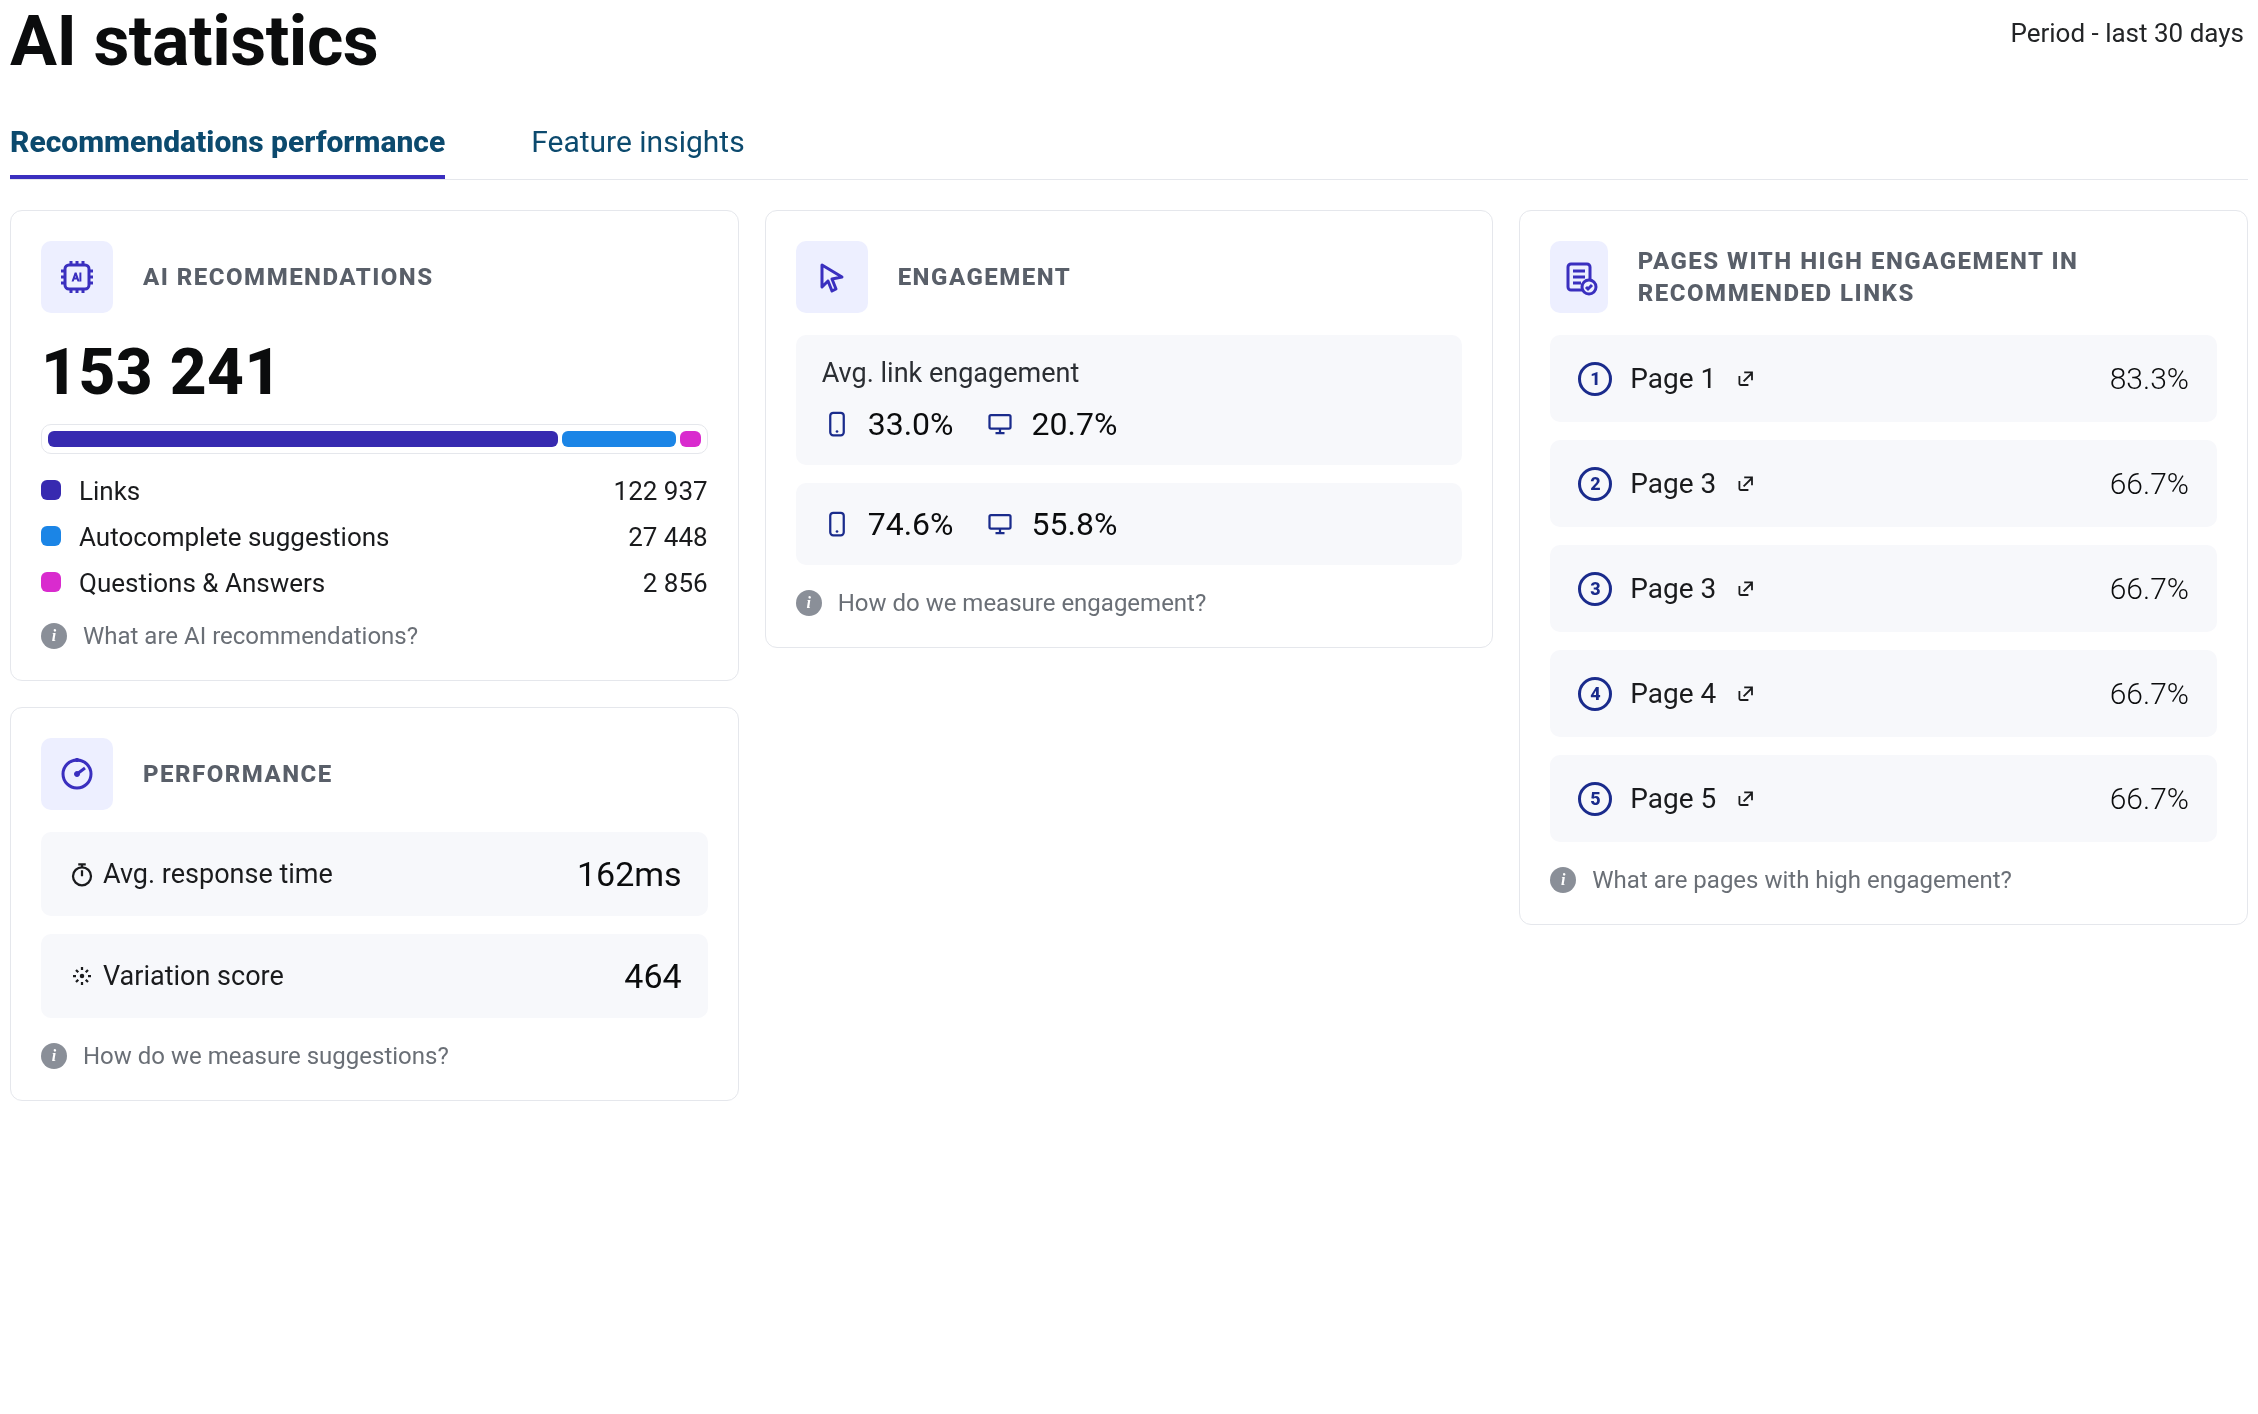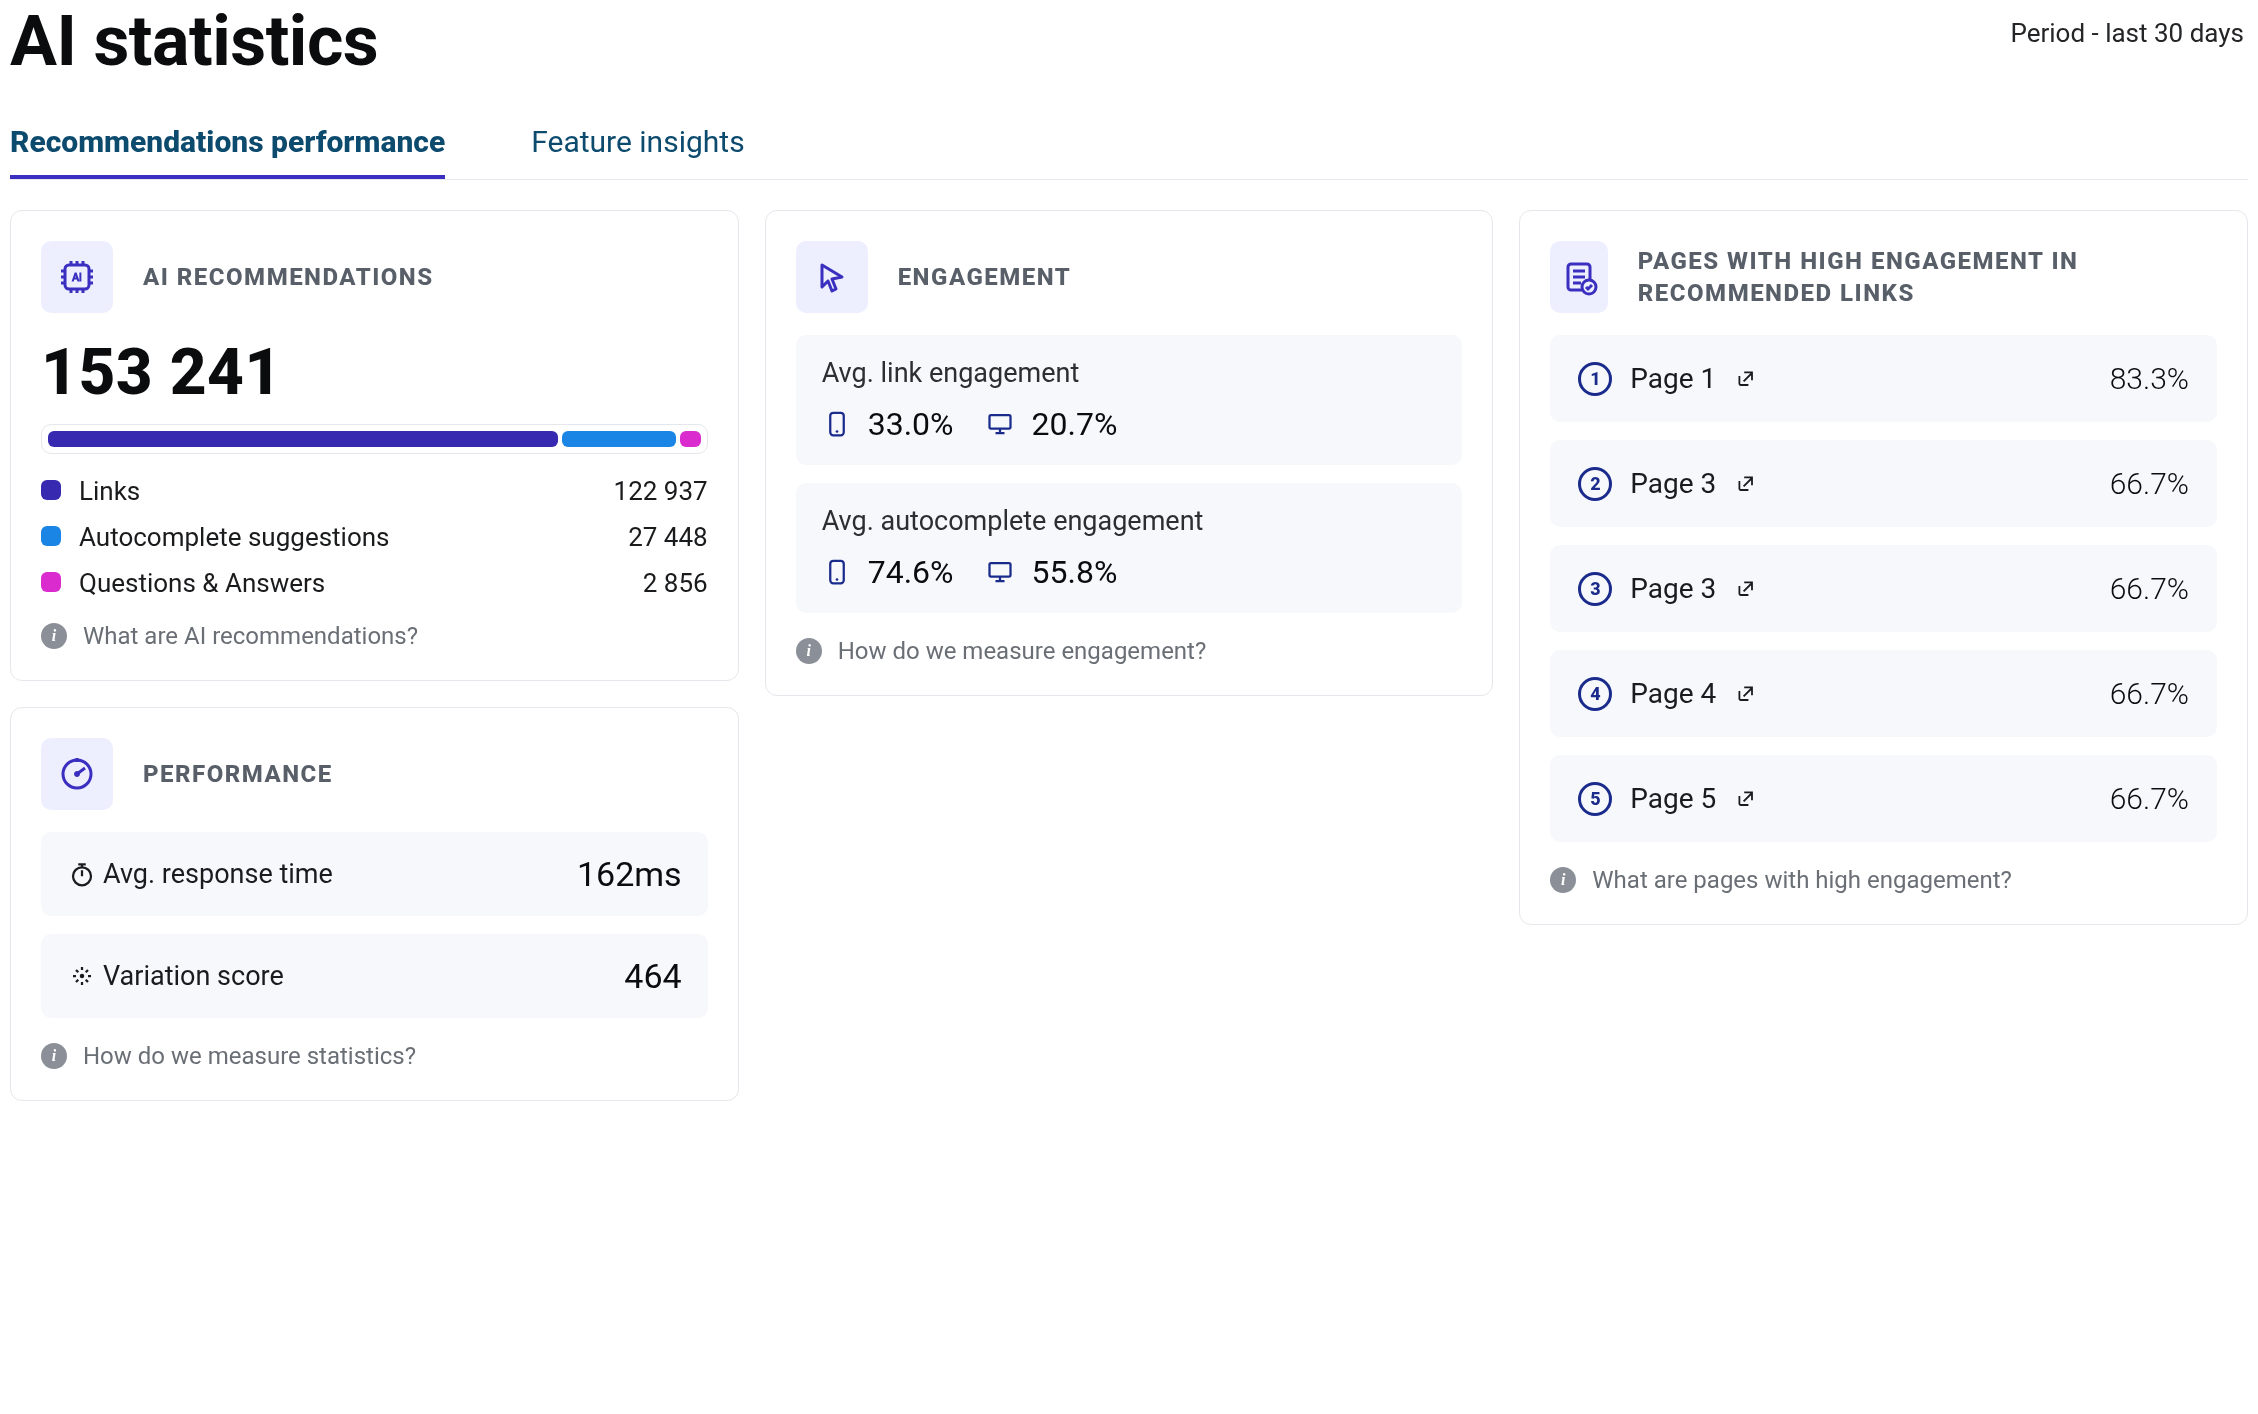"Avg. autocomplete engagement" p.panel-title { html: <p>Avg. autocomplete engagement</p> -> none }
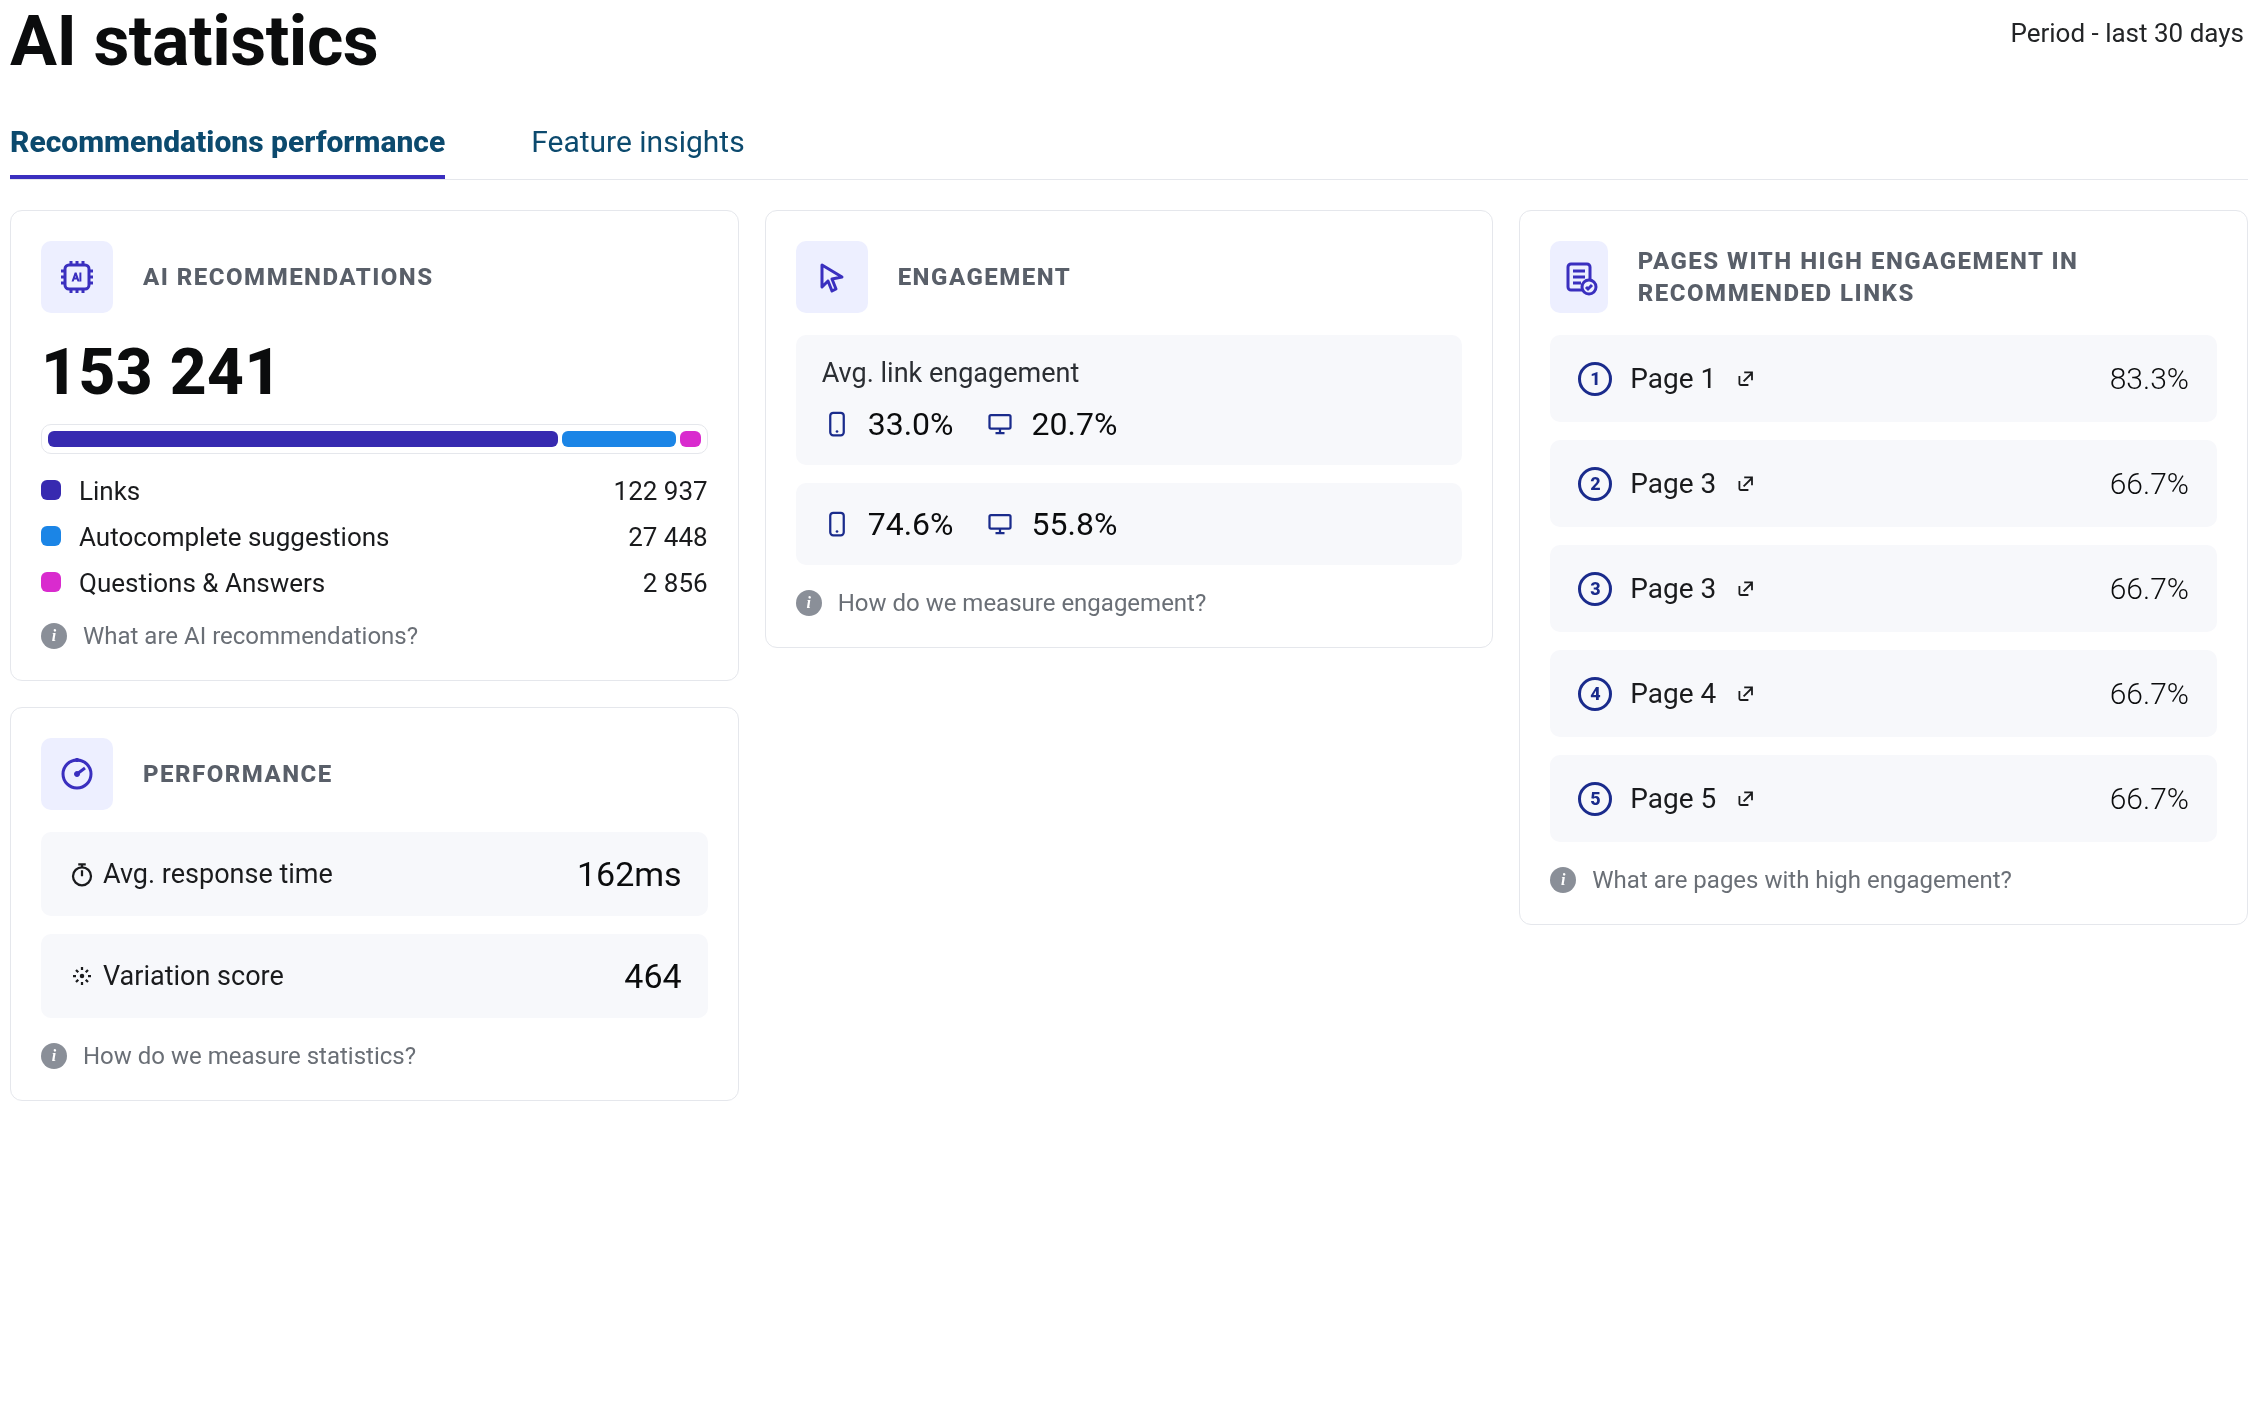"How do we measure statistics?" span { text: statistics -> suggestions }
